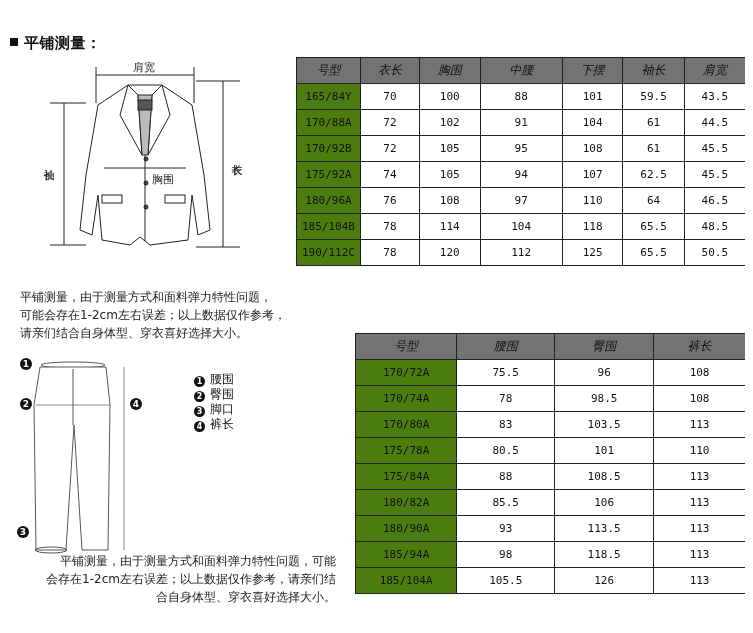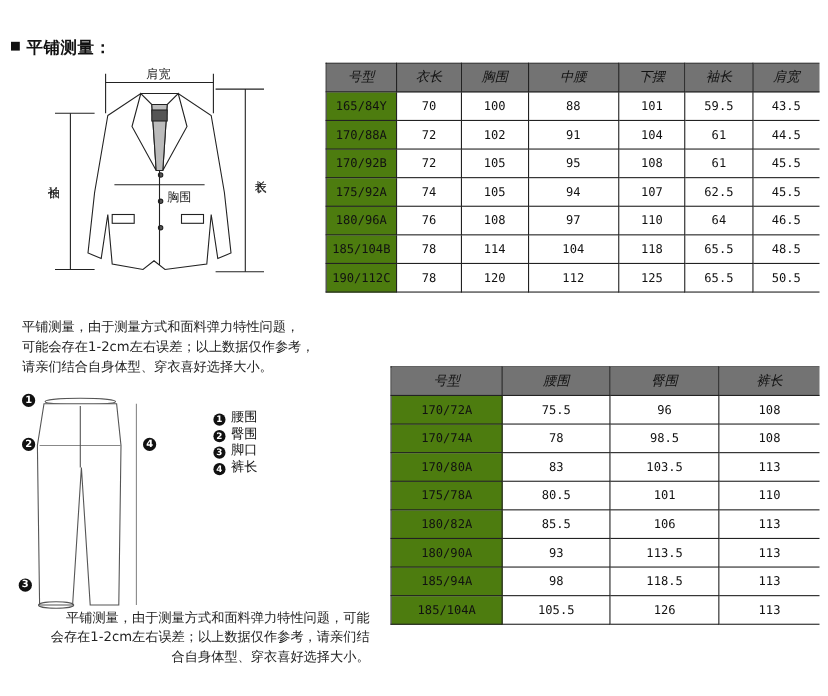"175/84A" tr { html: none -> <tr> <td>175/84A</td> <td>88</td> <td>108.5</td> <td>113</td> </tr> }
